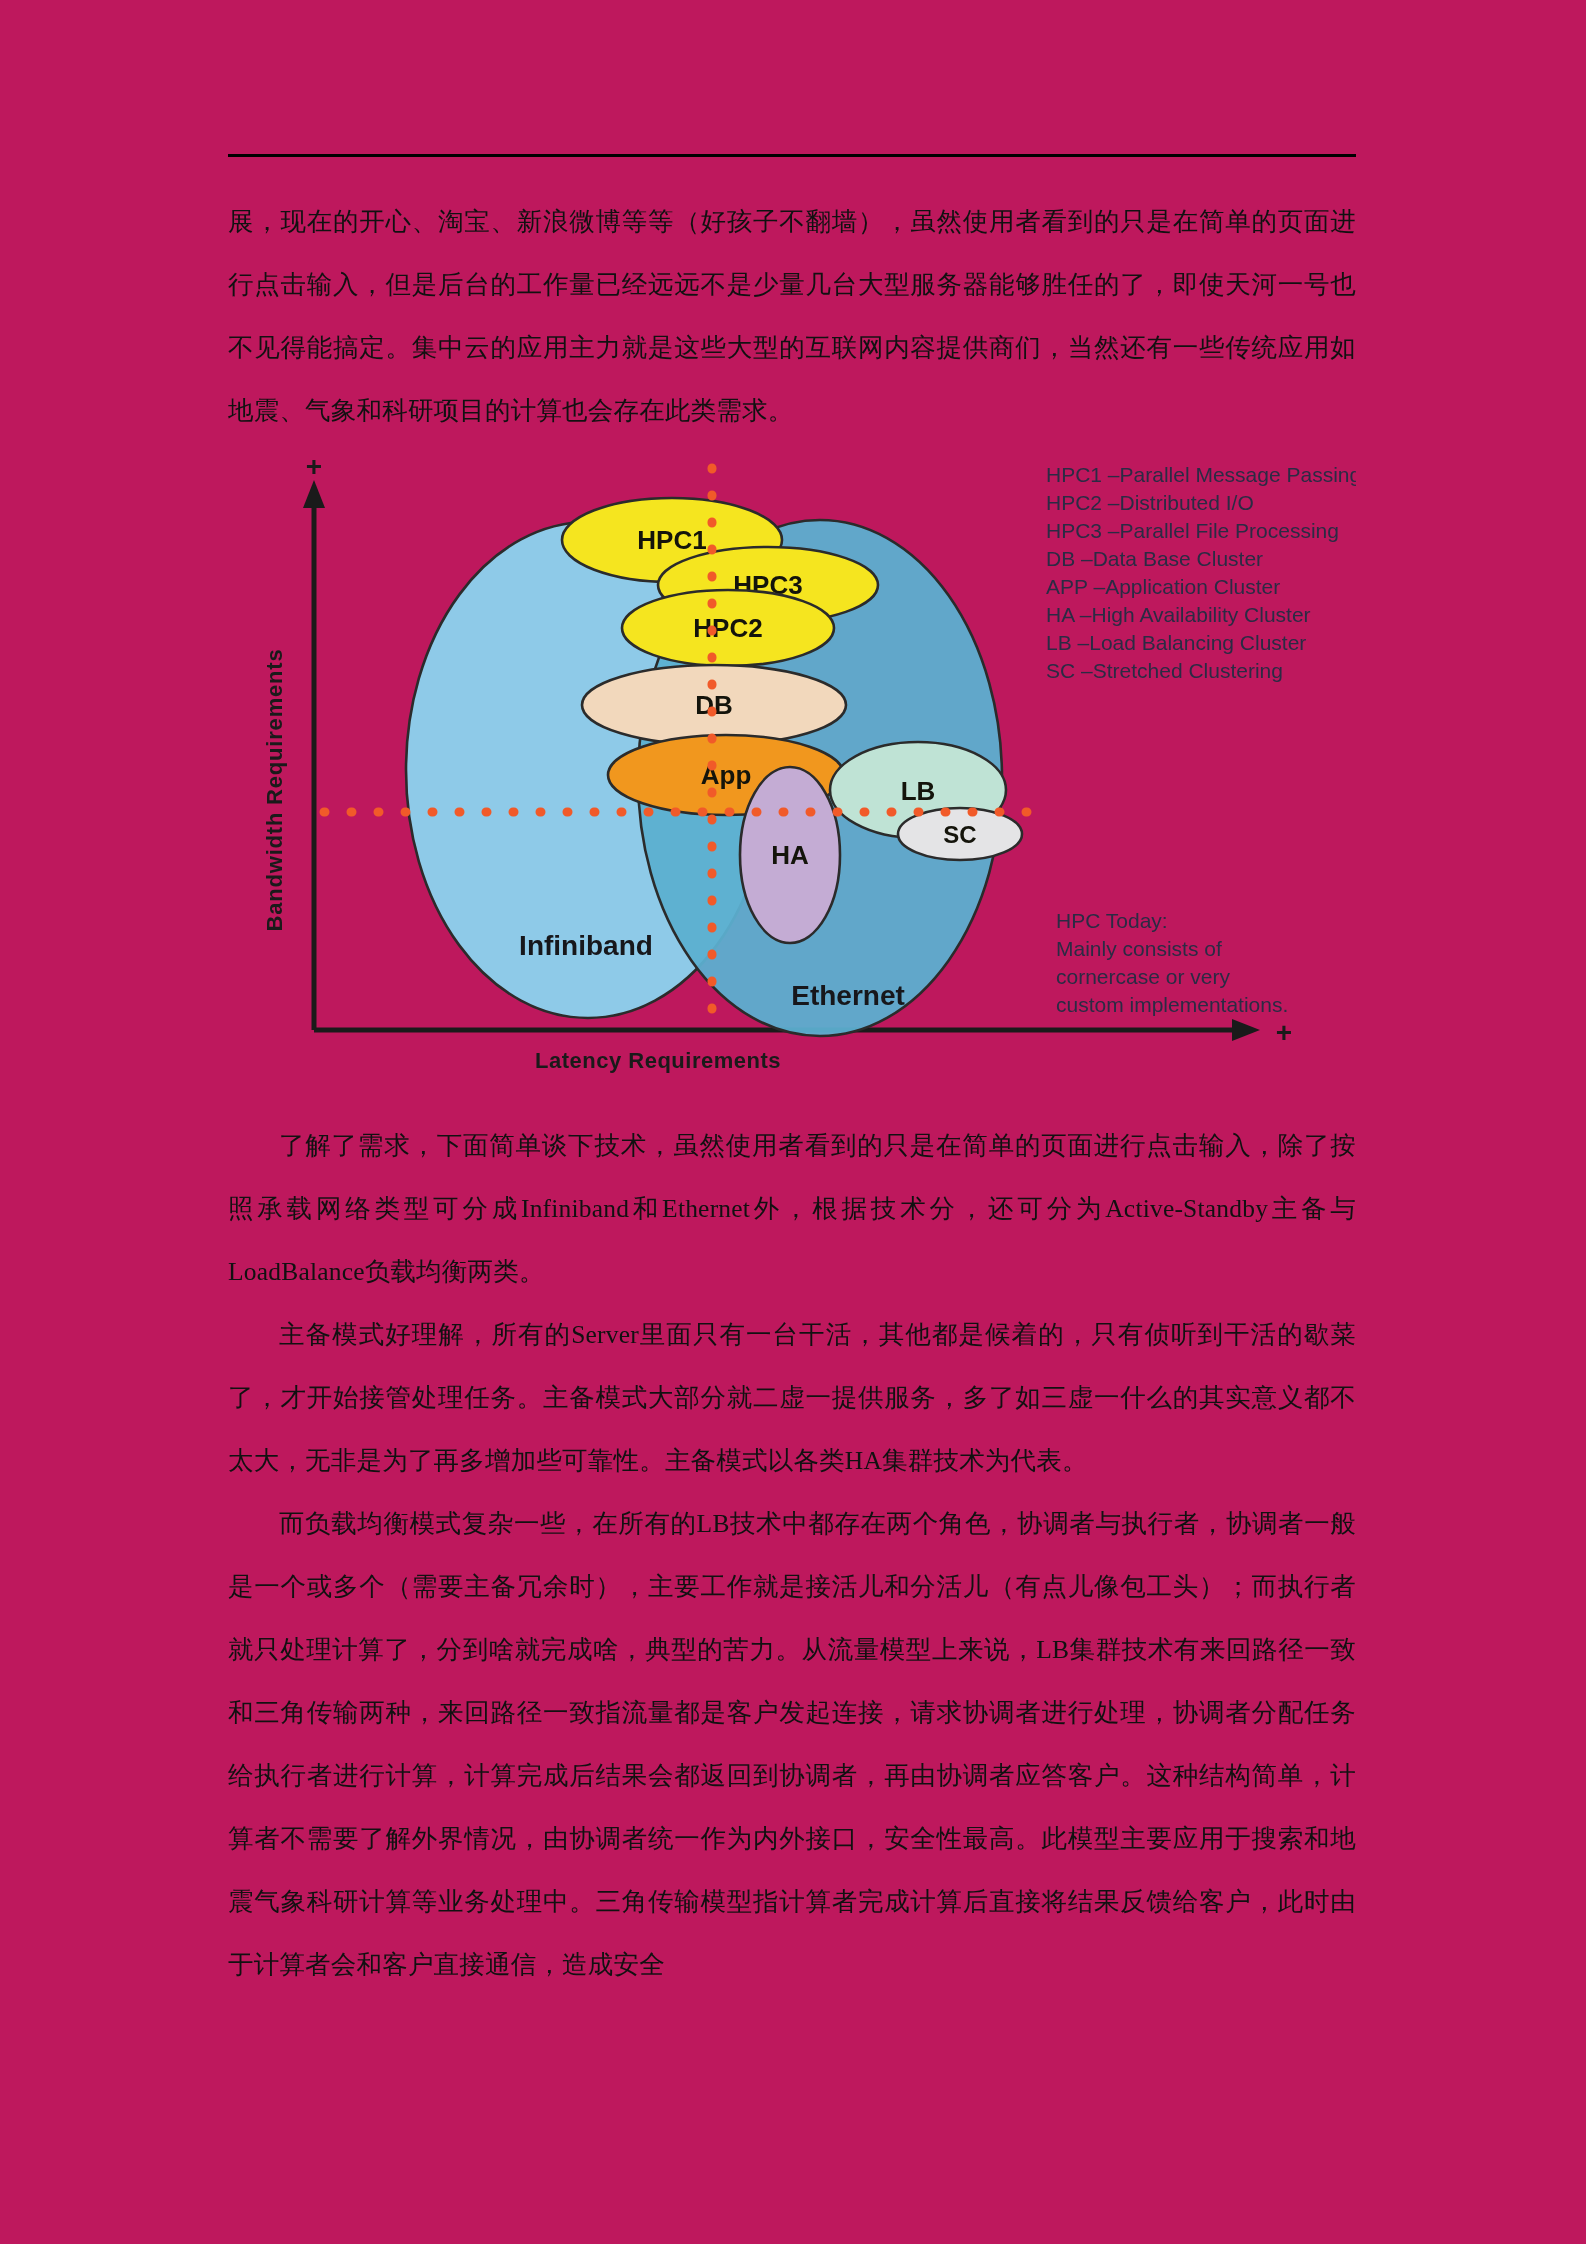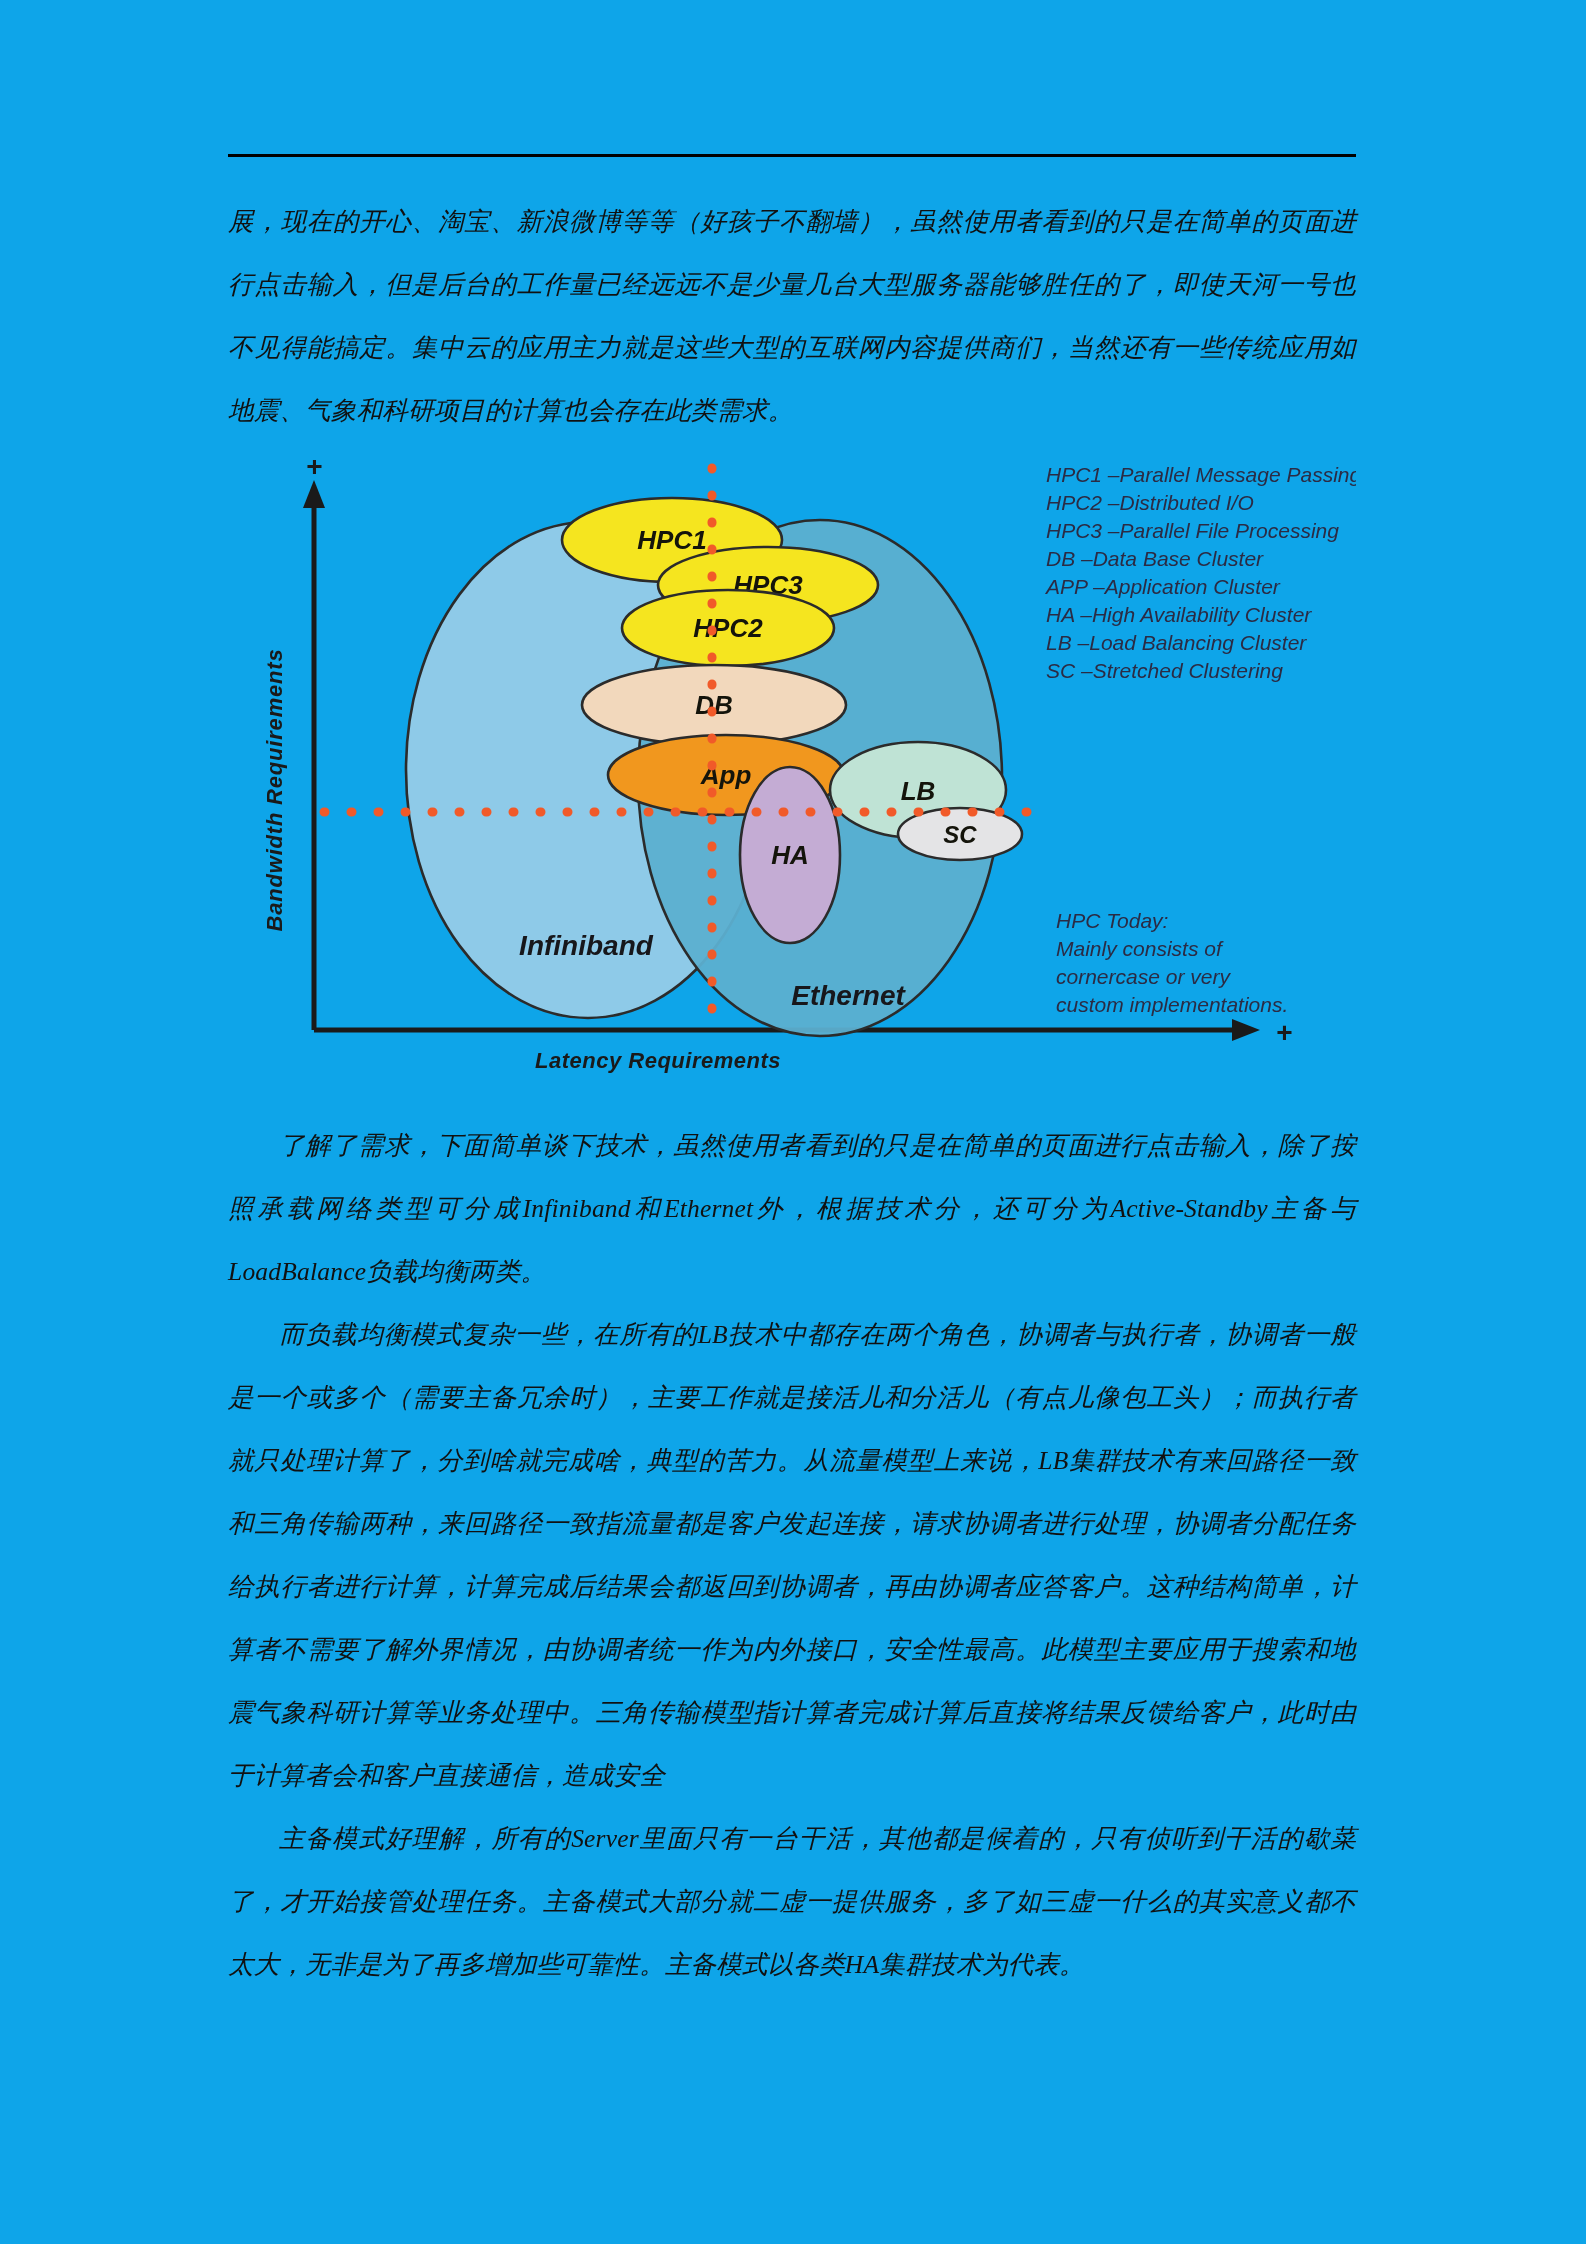"展，现在的开心、淘宝、新浪微博等等（好孩子不翻墙），虽然使用者看到的只是在简单的" .page { background: #0ea5e9 -> #be185d; font-style: italic -> none }
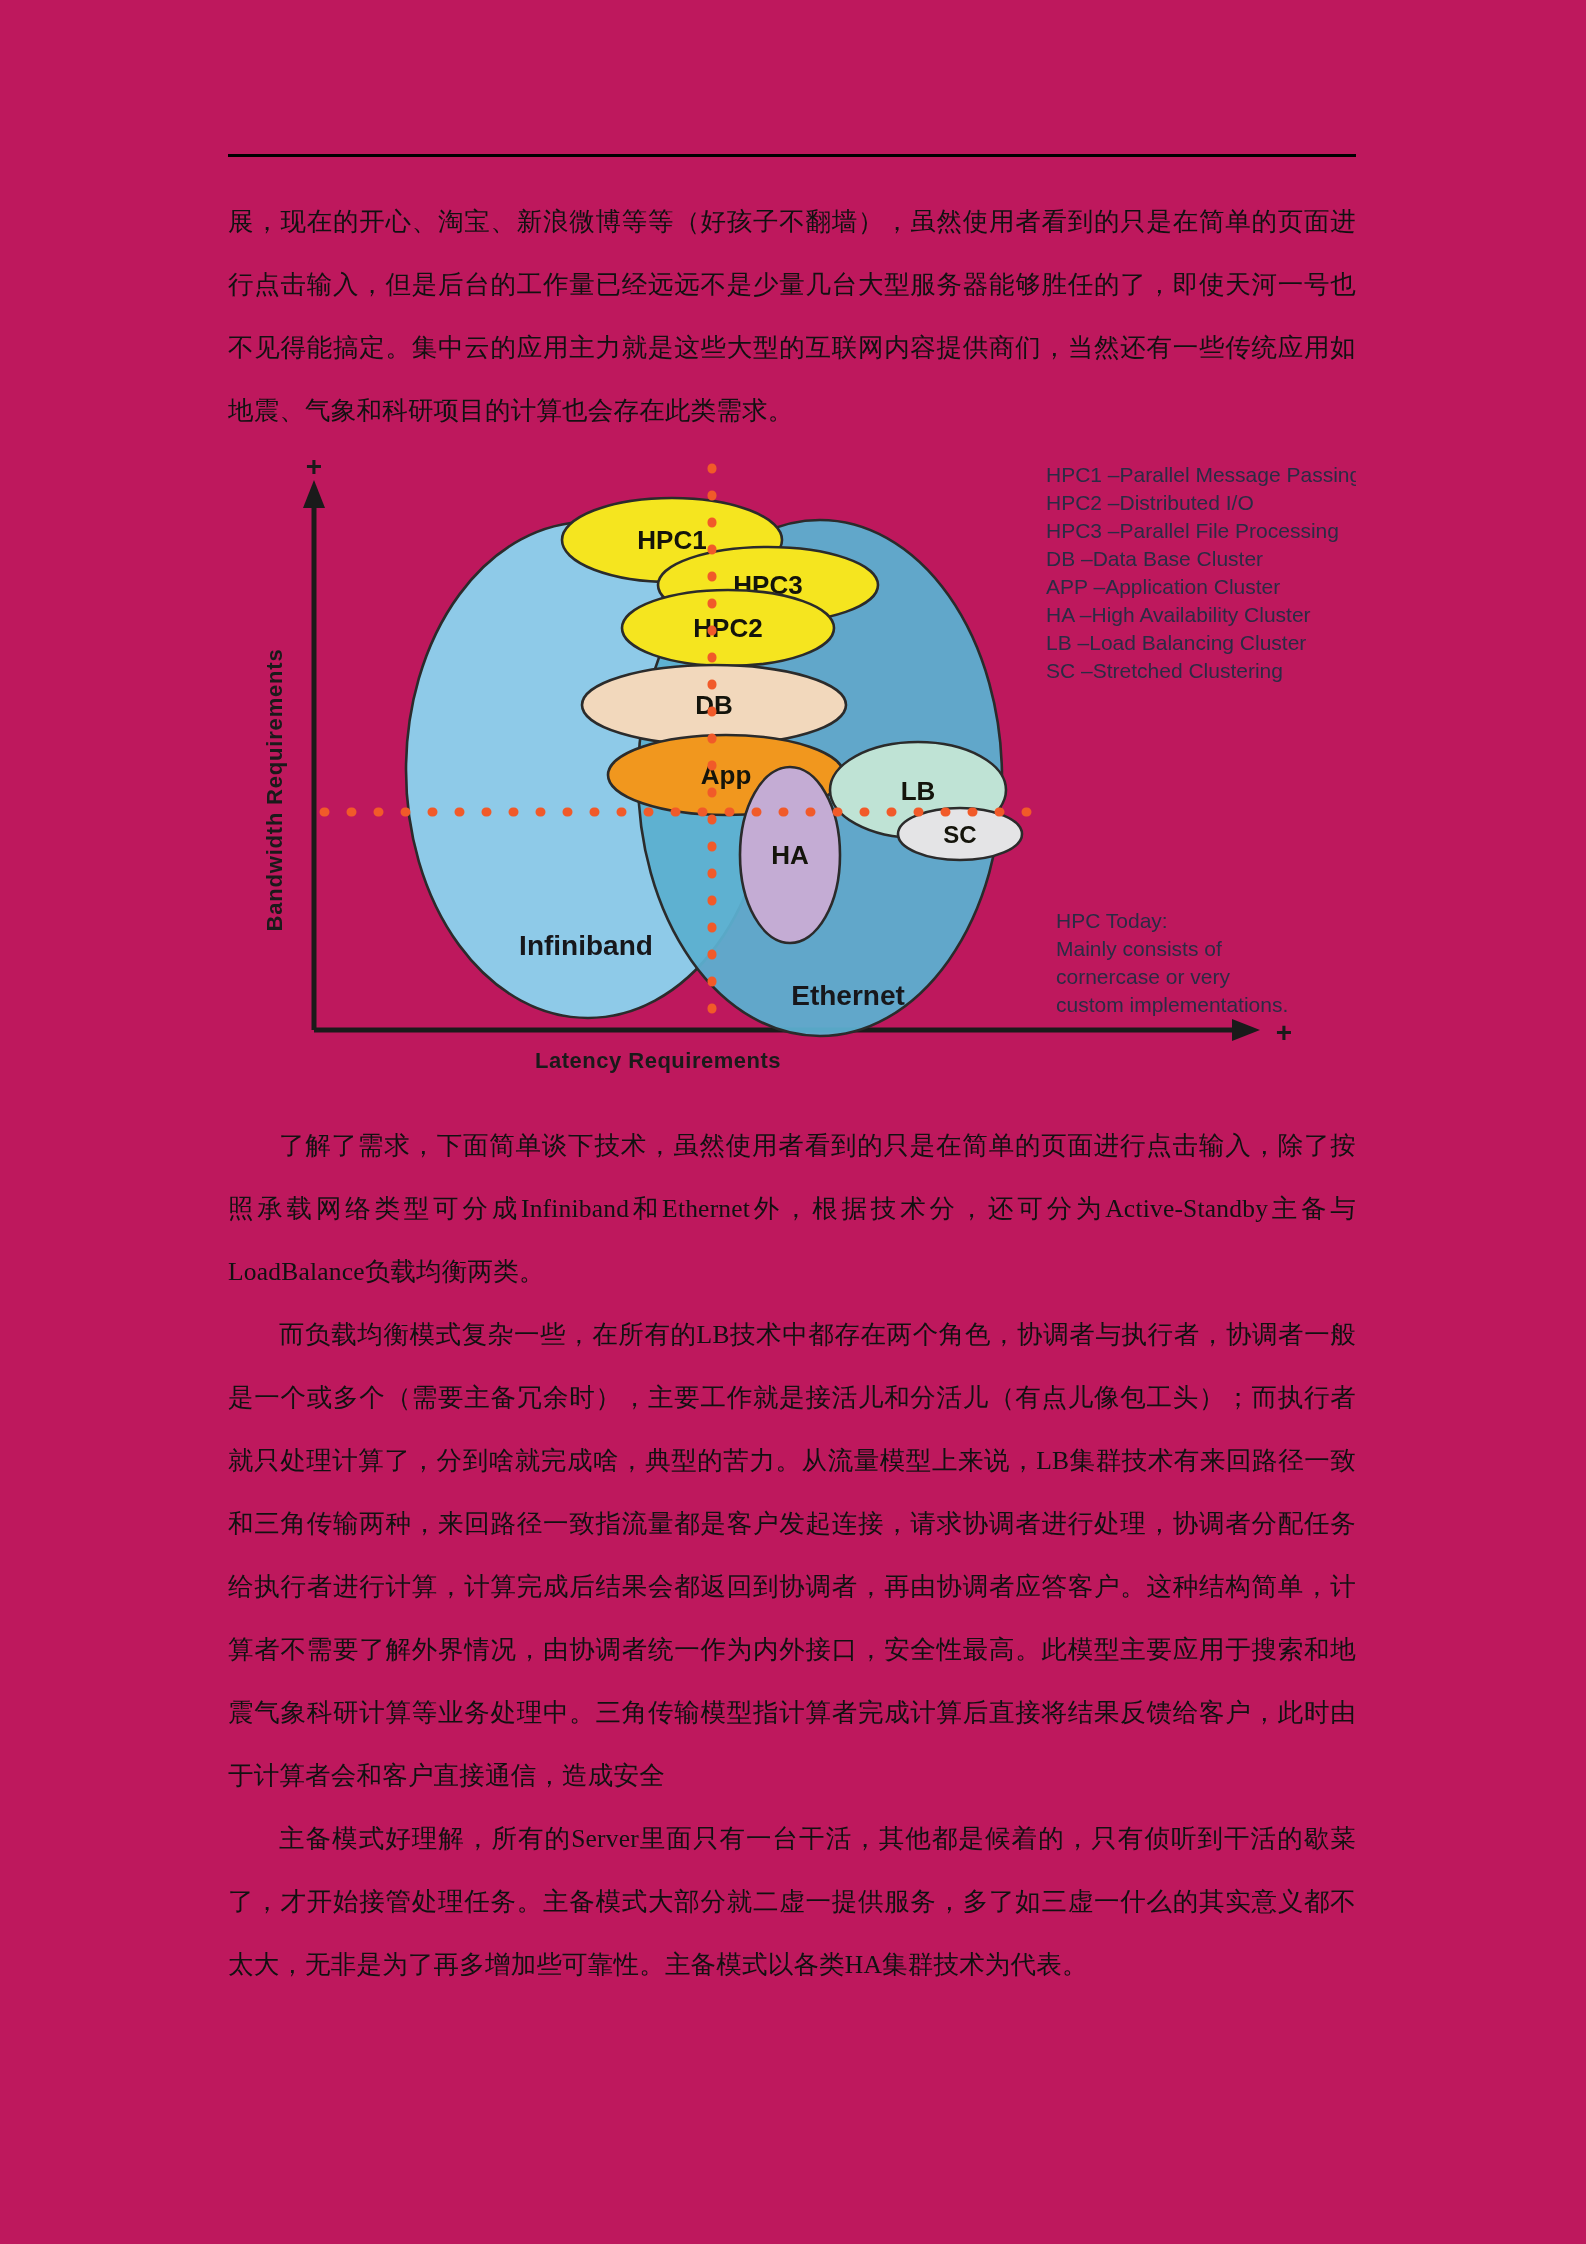"而负载均衡模式复杂一些，在所有的LB技术中都存在两个角色，协调者与执行者，协调者" p.body-text { order: before "主备模式好理解，所有的Server里面只有一台干活，其他都是候着的，只有侦听到干" -> after "主备模式好理解，所有的Server里面只有一台干活，其他都是候着的，只有侦听到干" }
